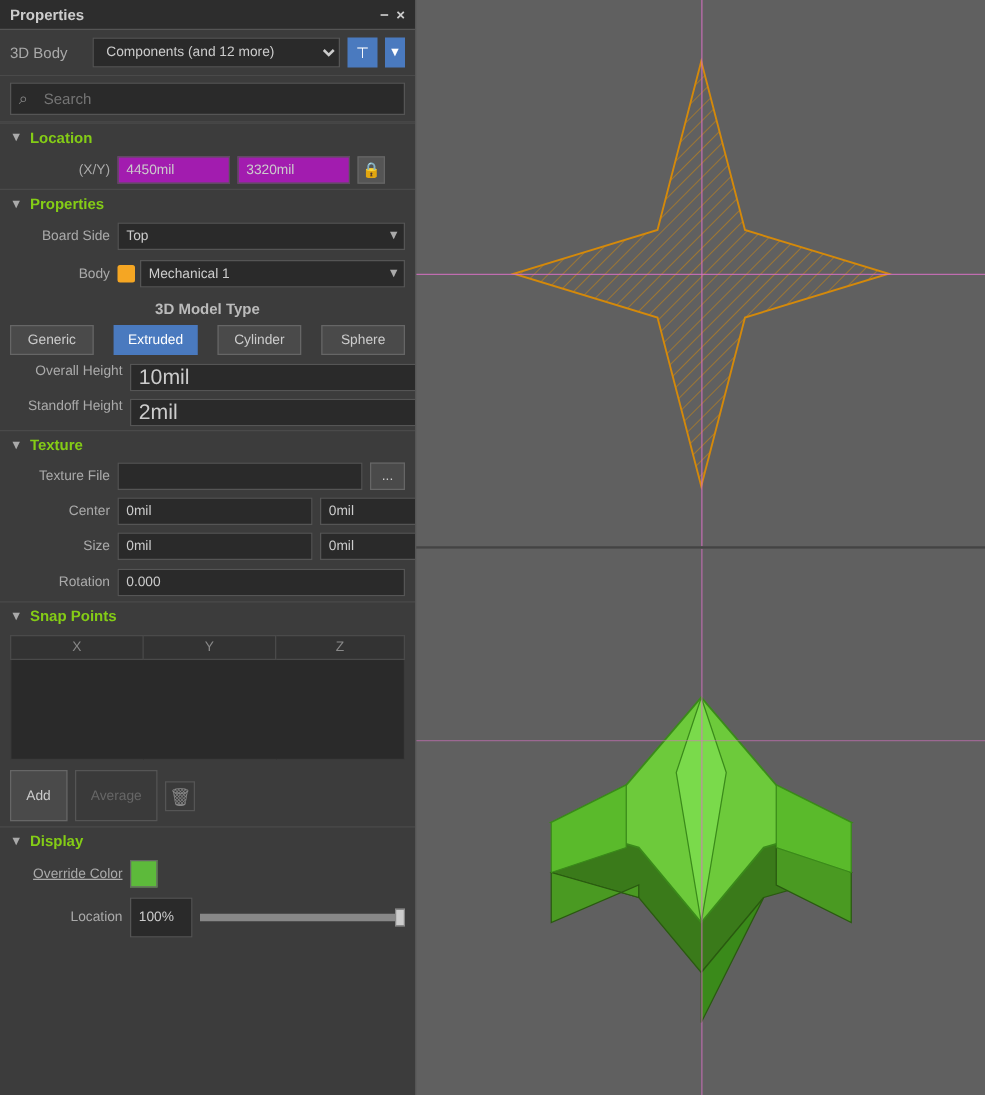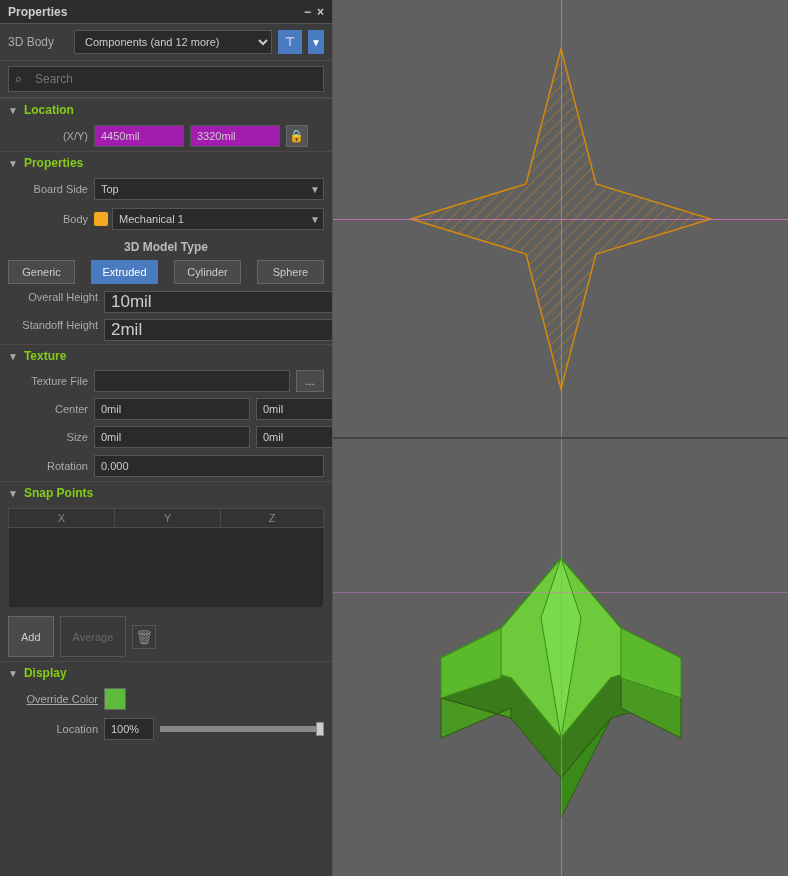"100%" .opacity-input { height: 22px -> 32px }
